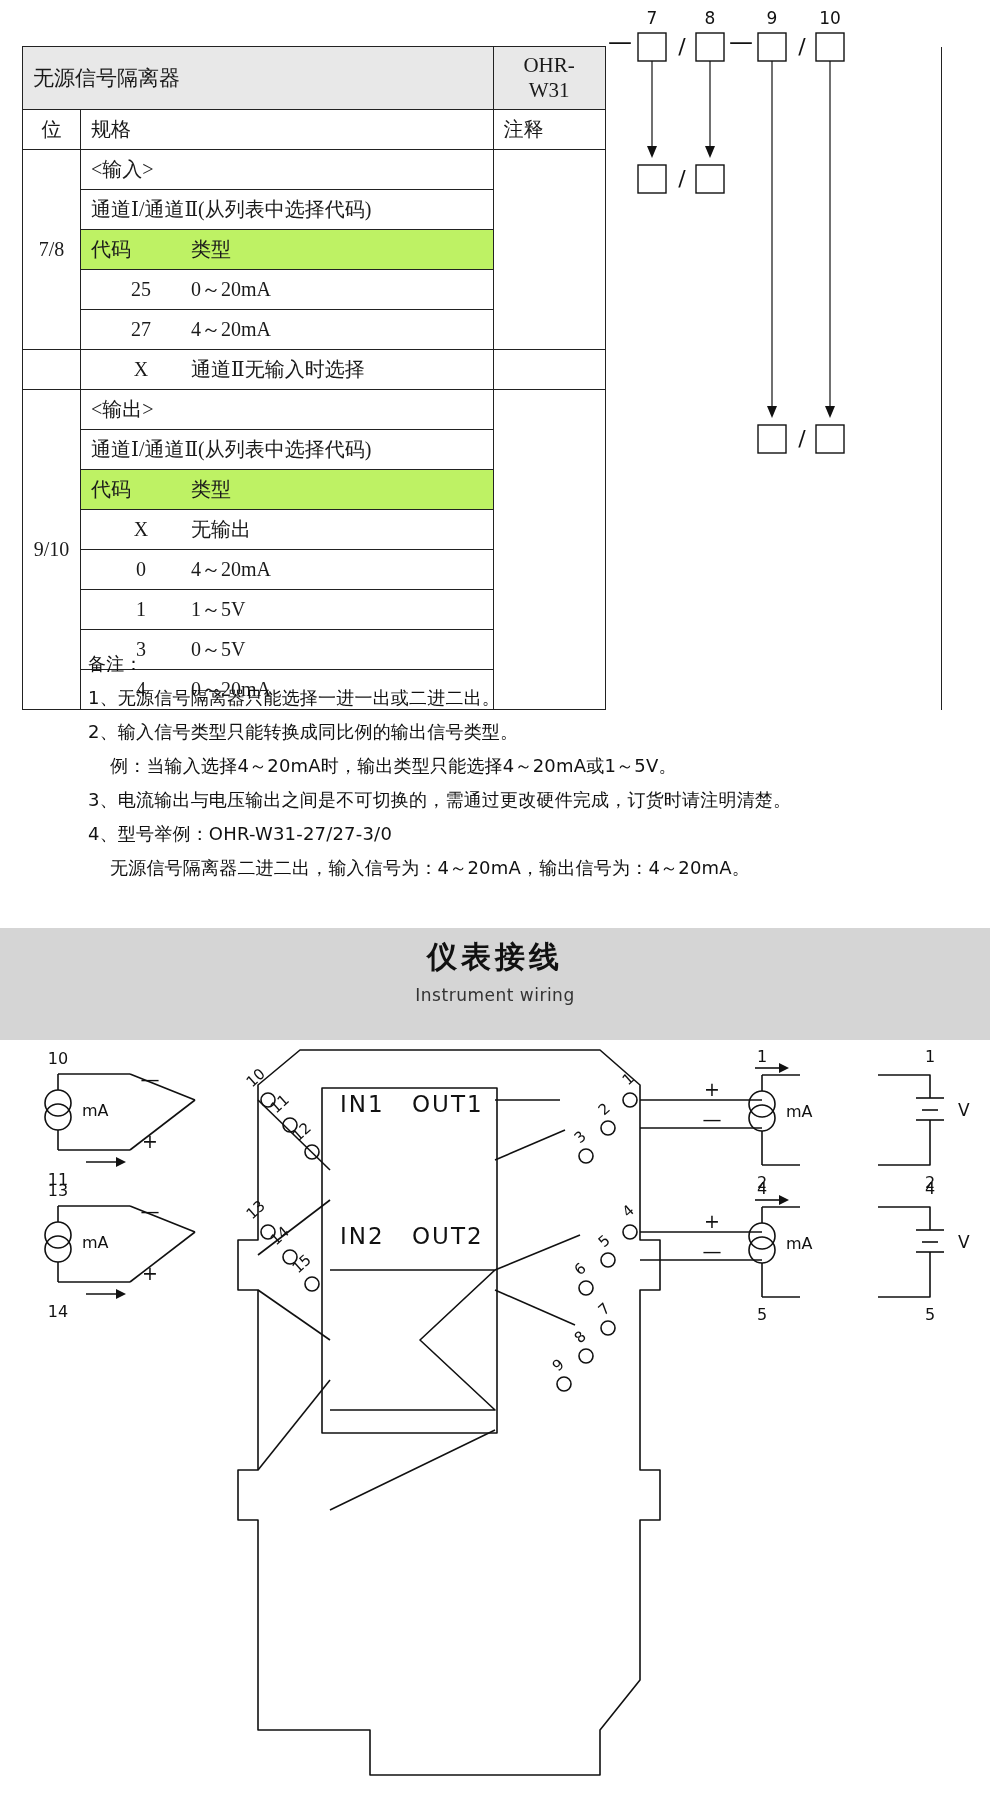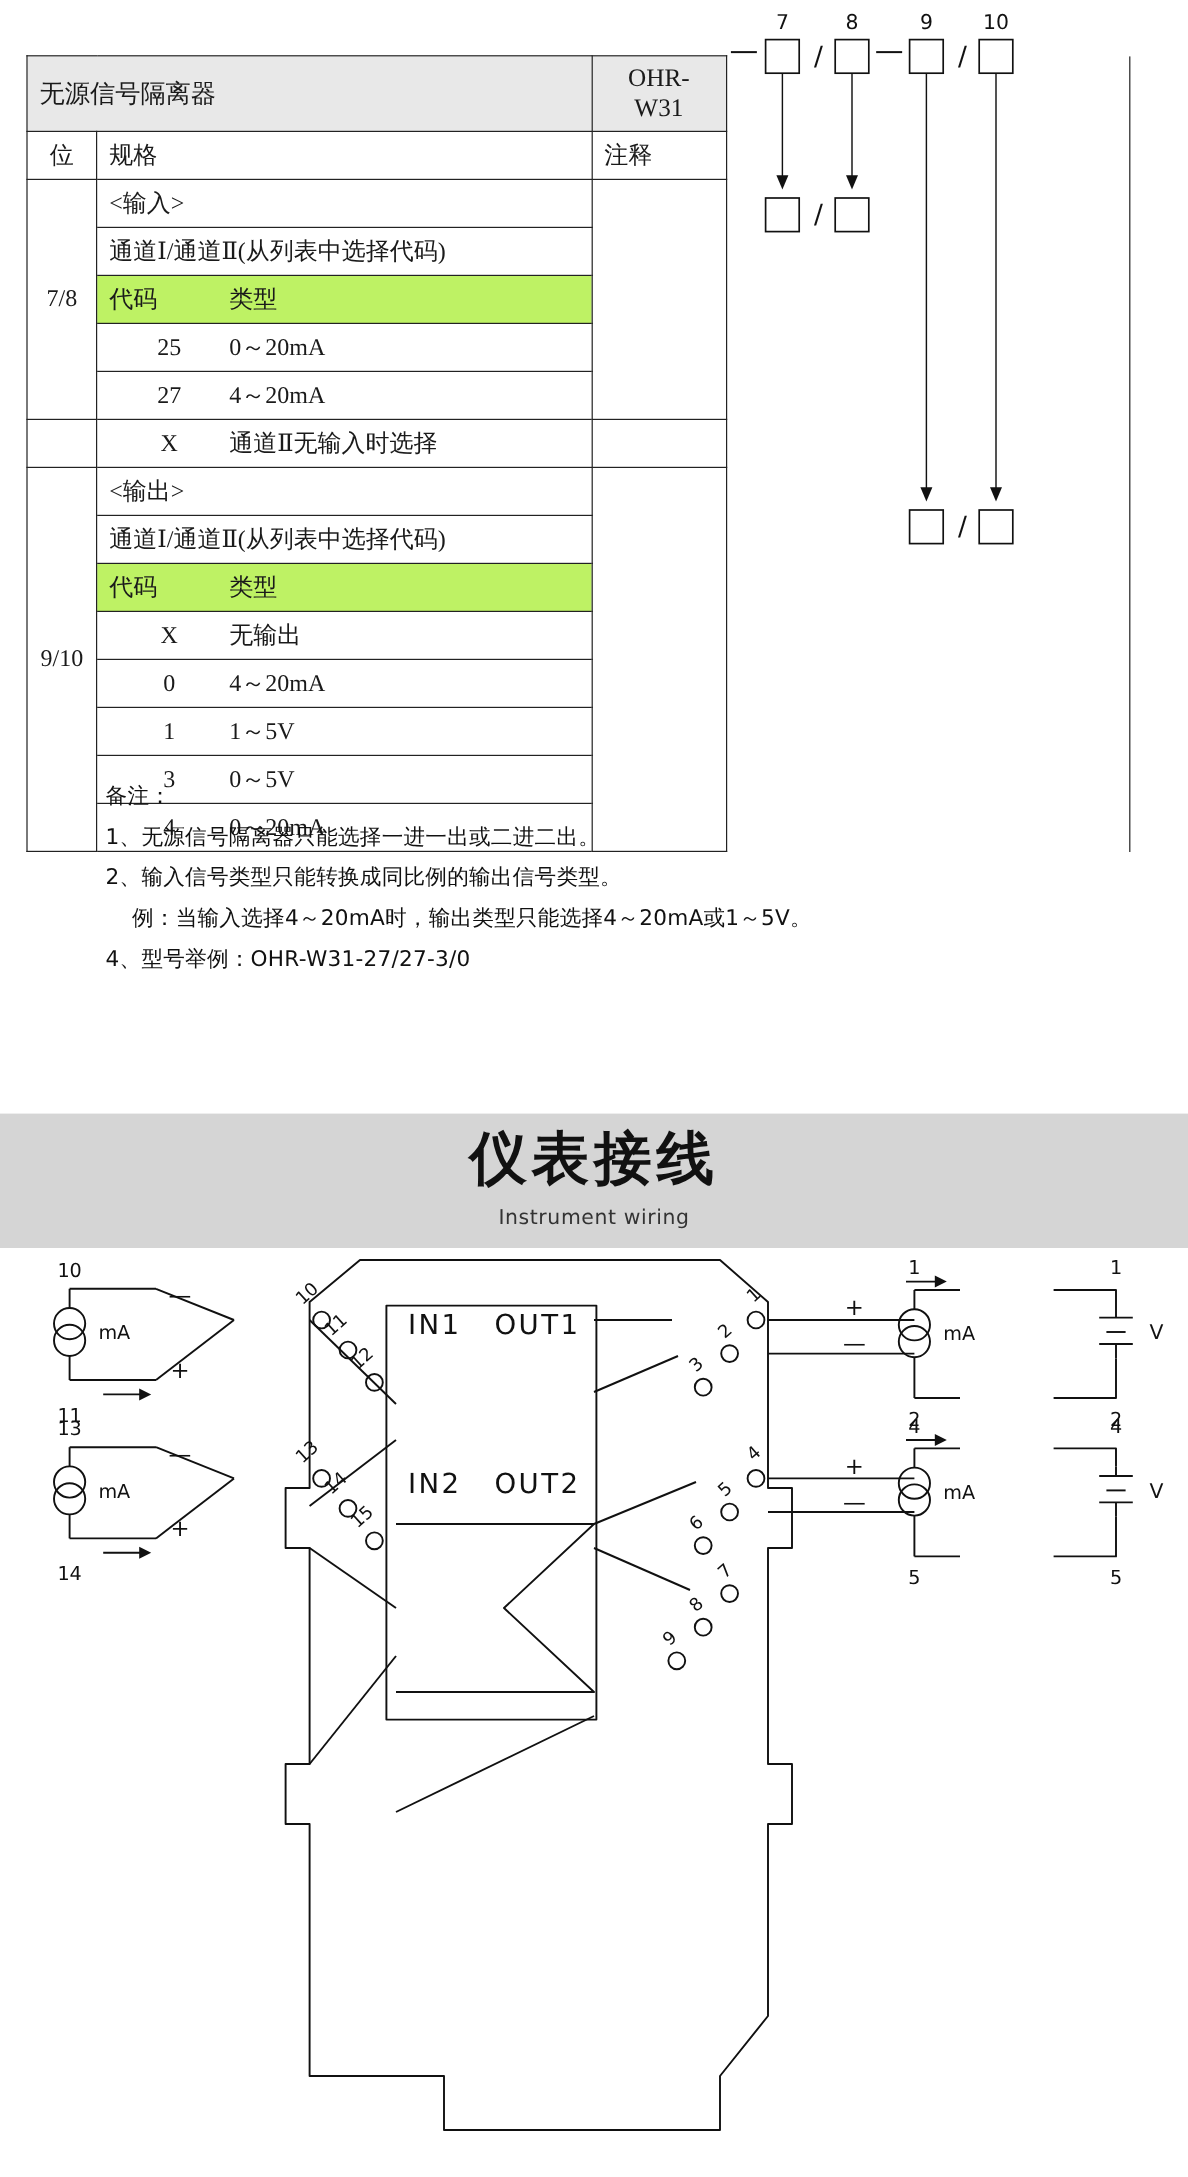"3、电流输出与电压输出之间是不可切换的，需通过更改硬件完成，订货时请注明清楚。" div.line { html: none -> <div>3、电流输出与电压输出之间是不可切换的，需通过更改硬件完成，订货时请注明清楚。</div> }
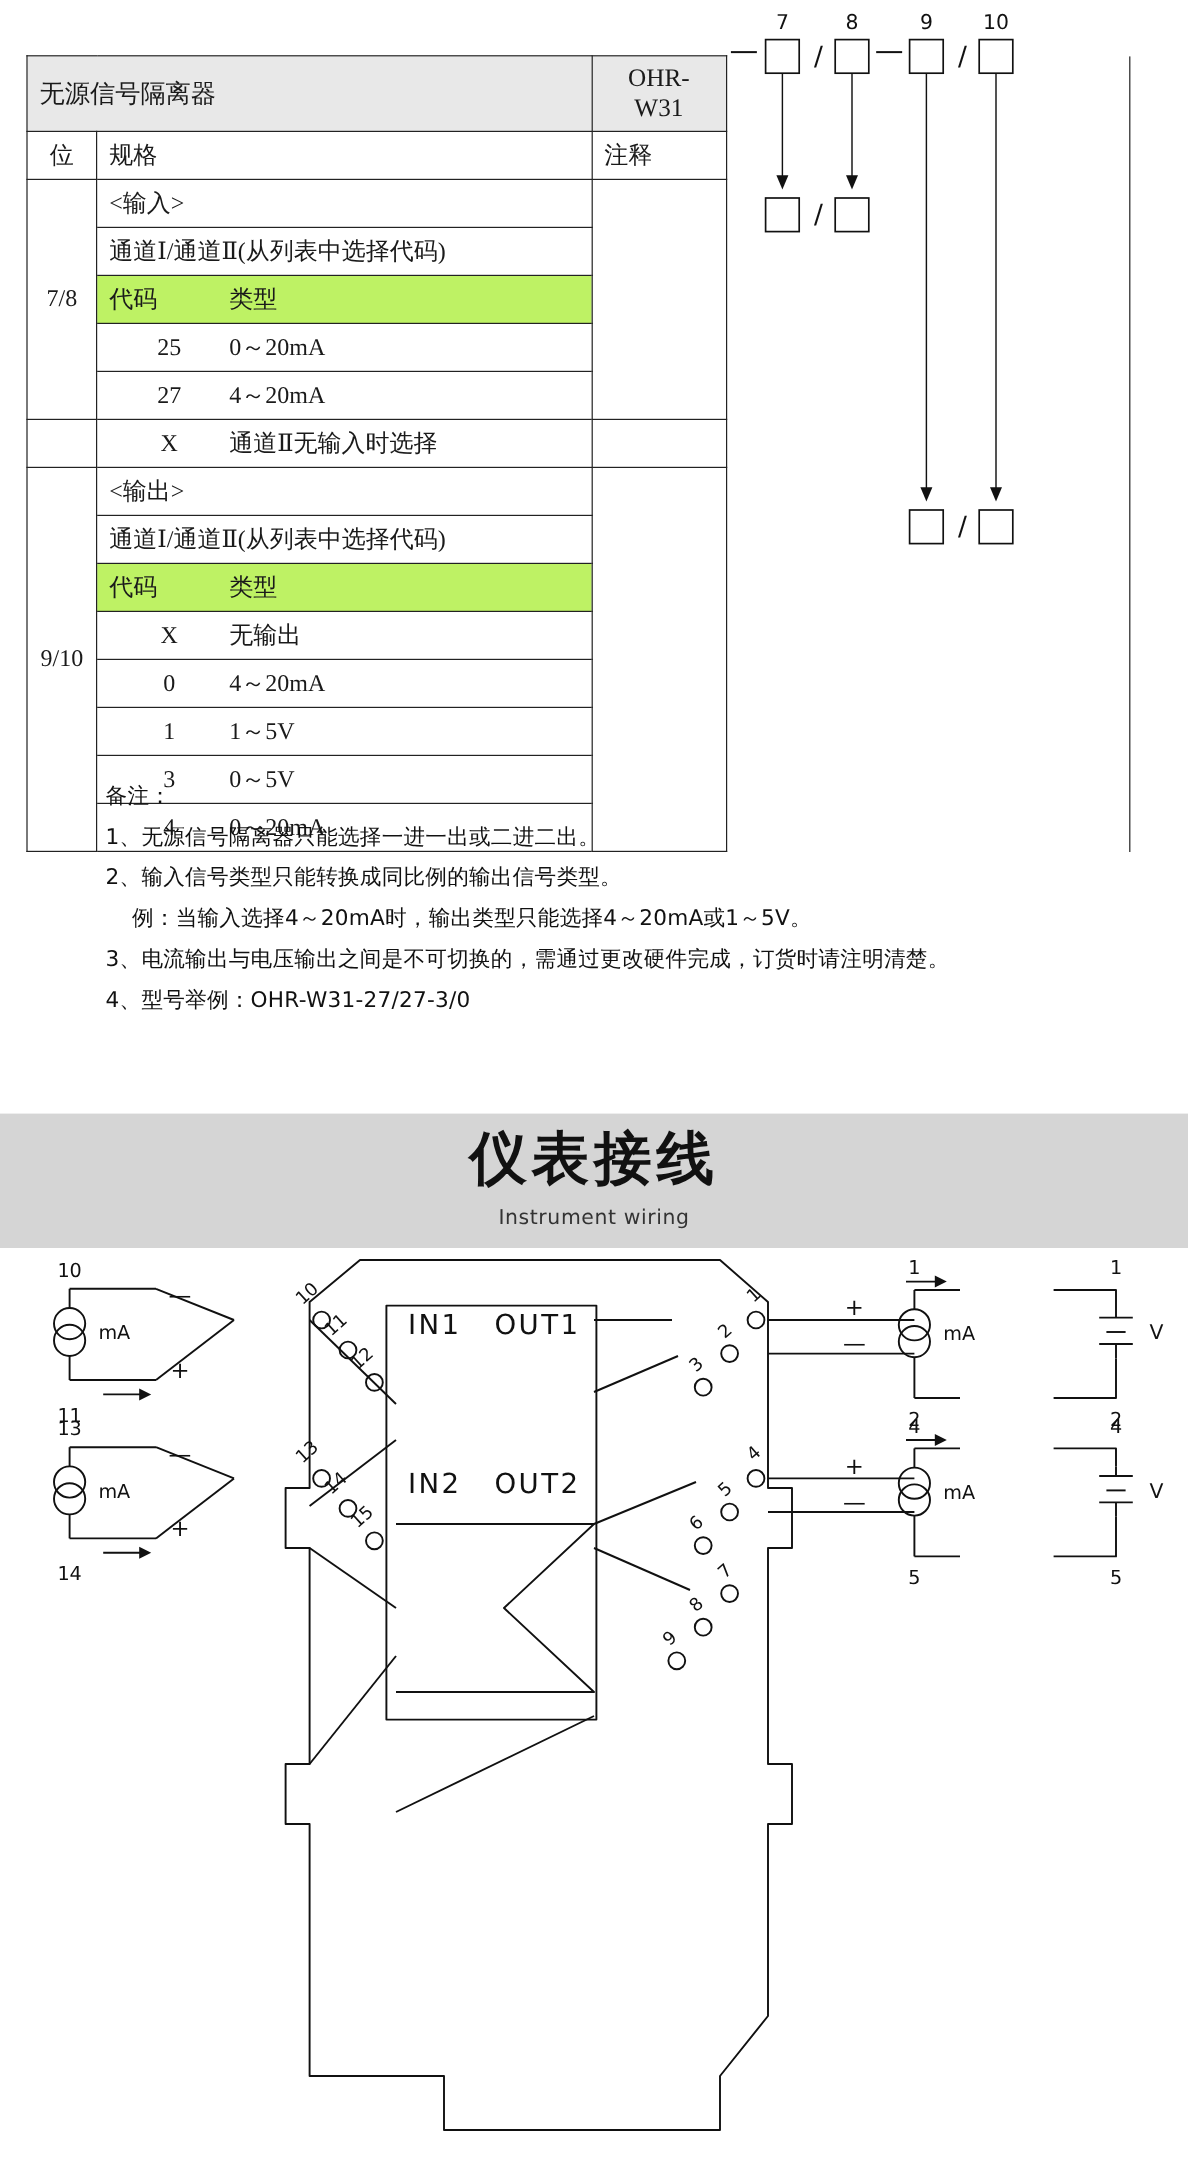"无源信号隔离器二进二出，输入信号为：4～20mA，输出信号为：4～20mA。" div.line { html: none -> <div>无源信号隔离器二进二出，输入信号为：4～20mA，输出信号为：4～20mA。</div> }
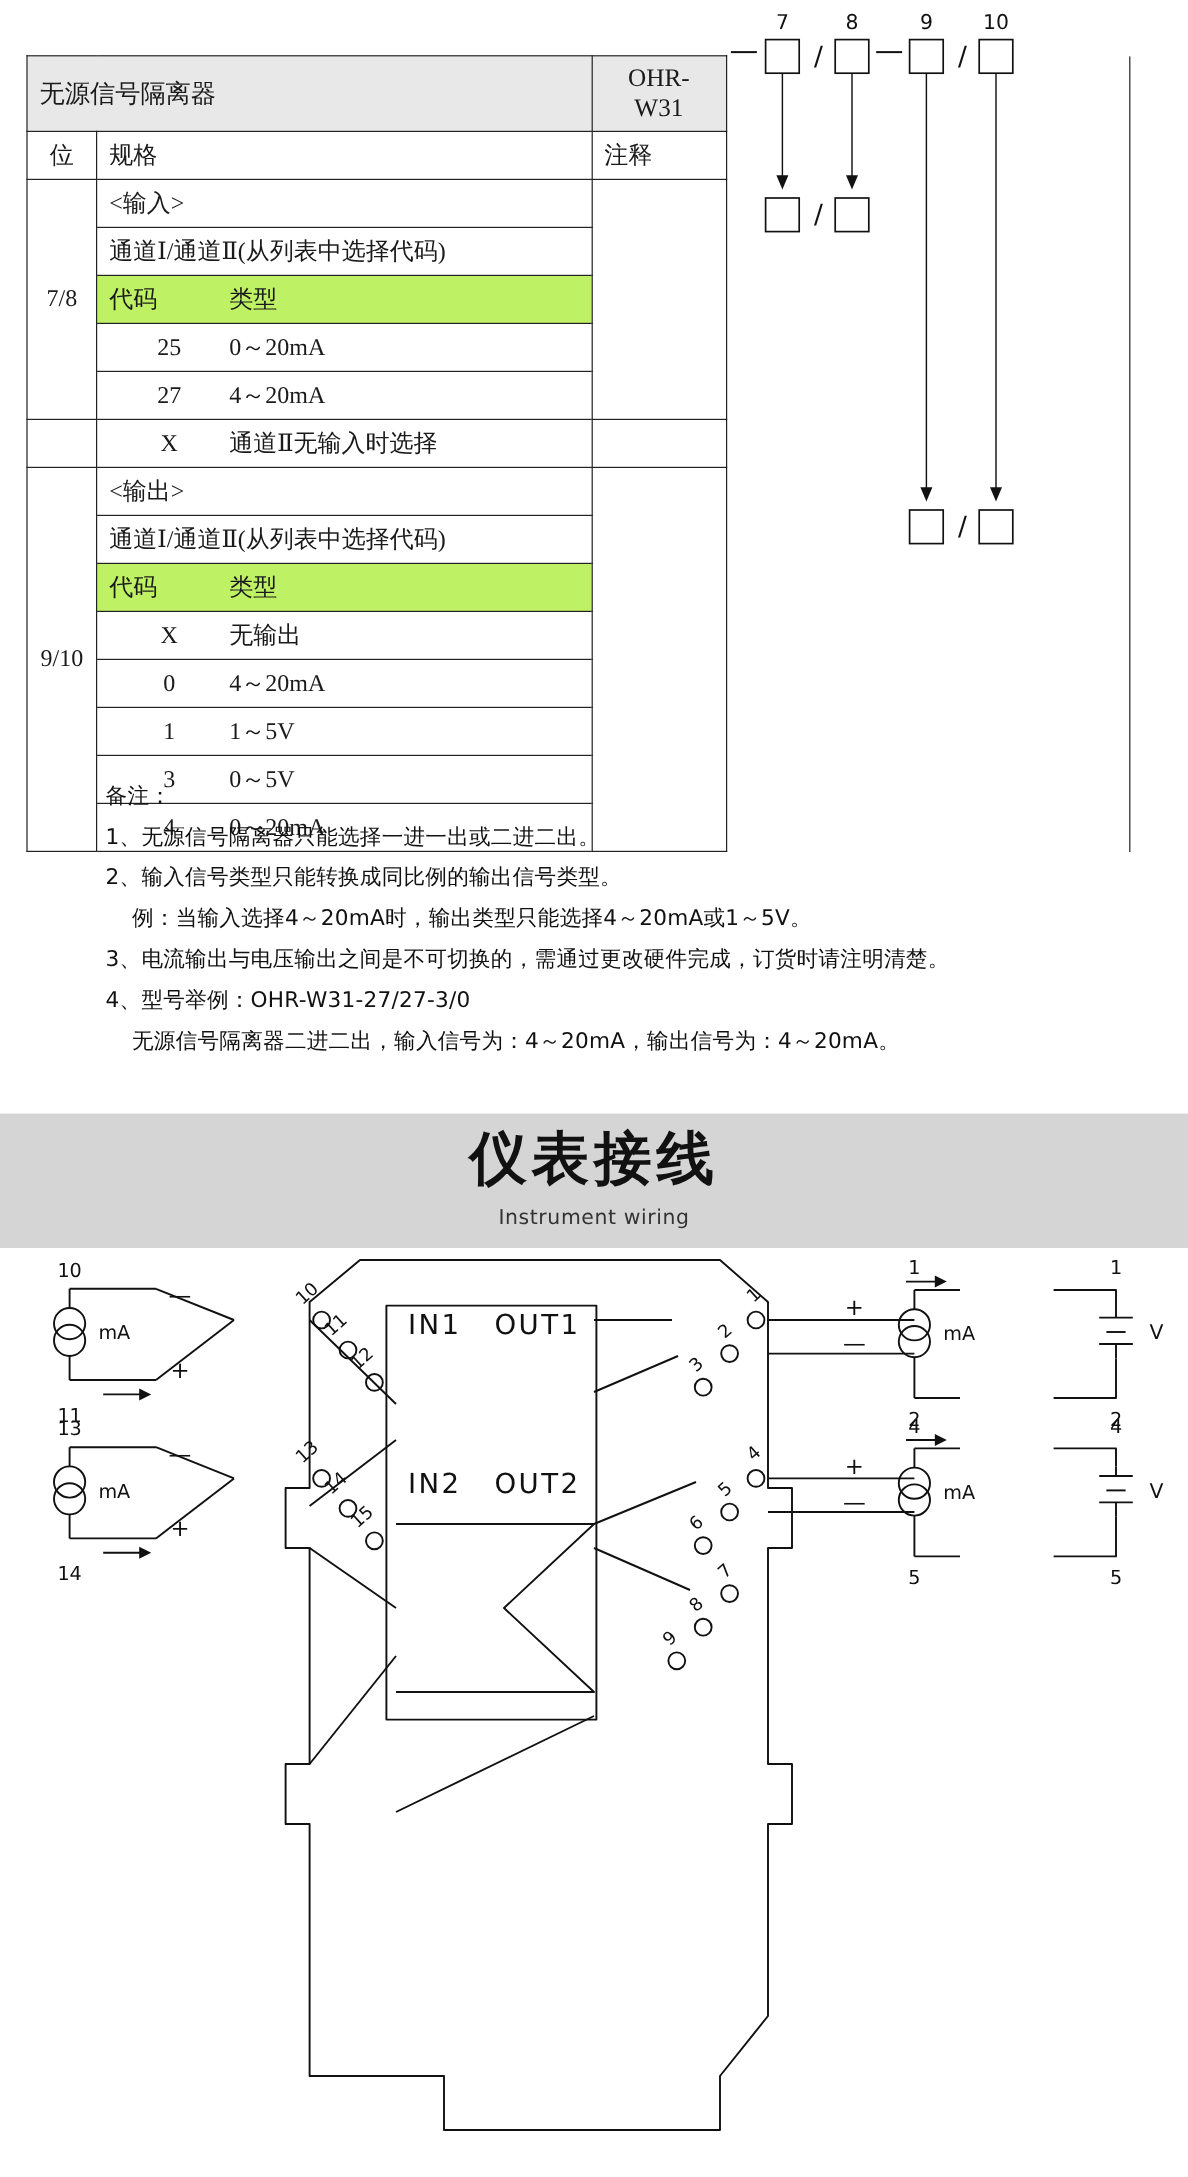"仪表接线" .banner-cn { font-size: 48px -> 30px }
